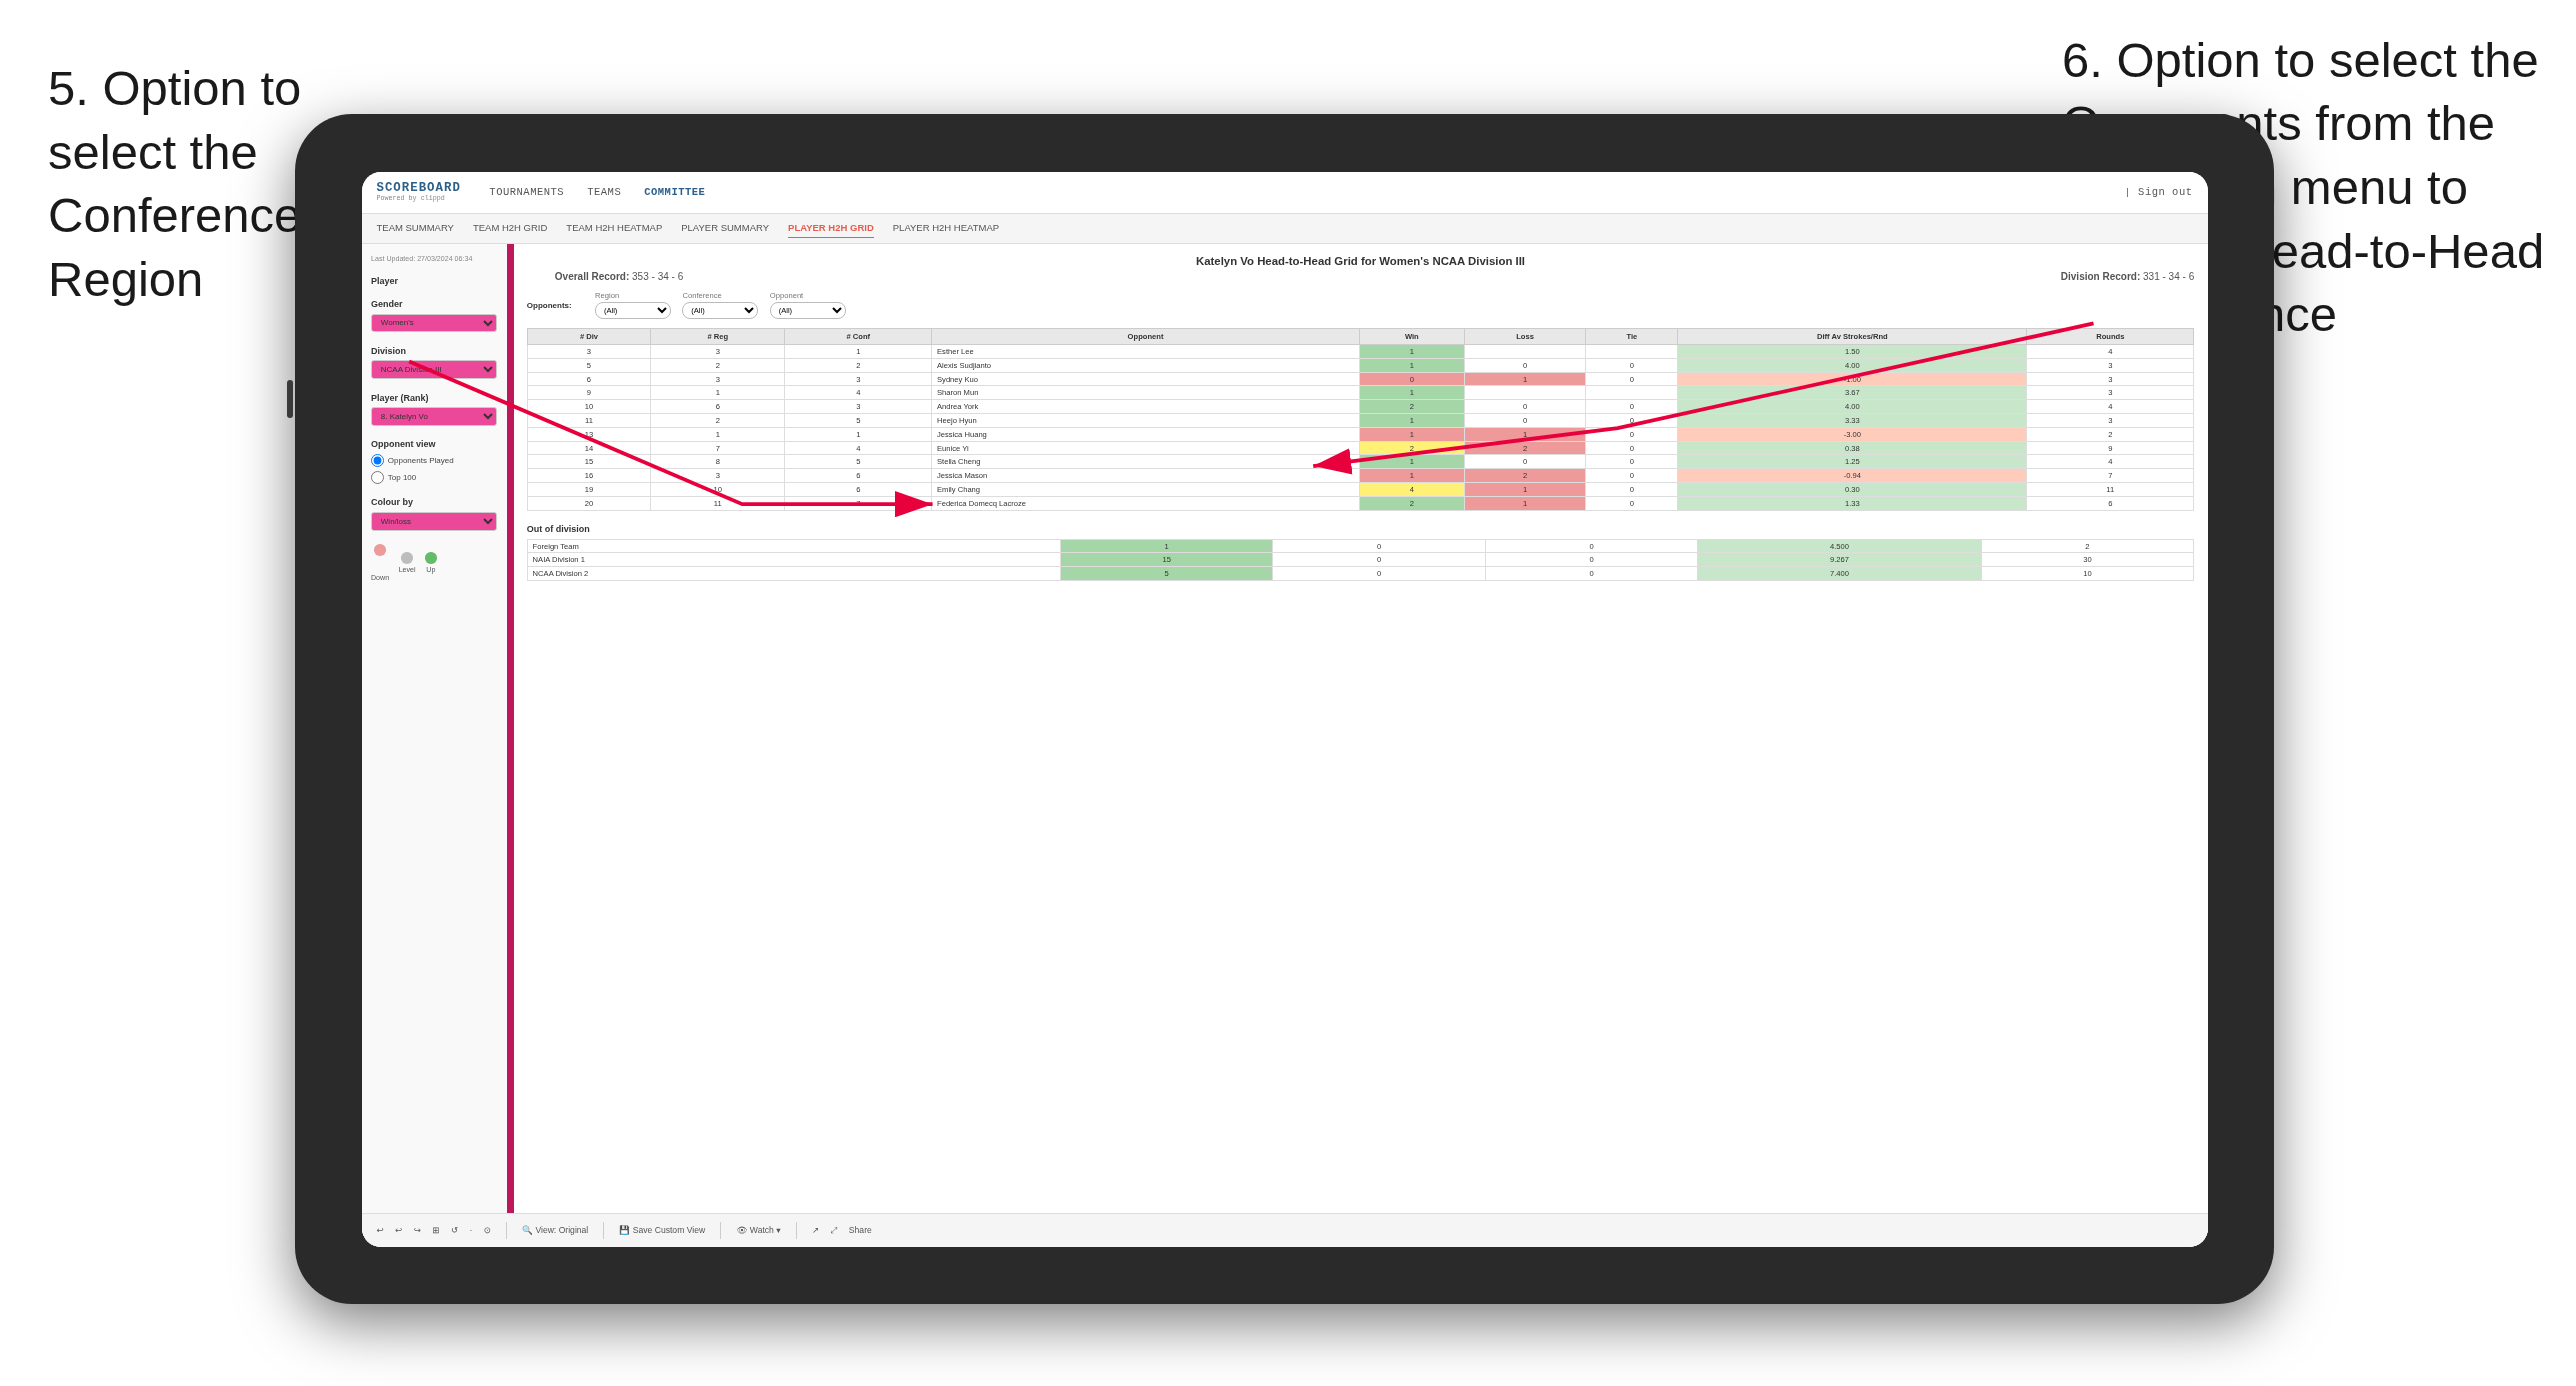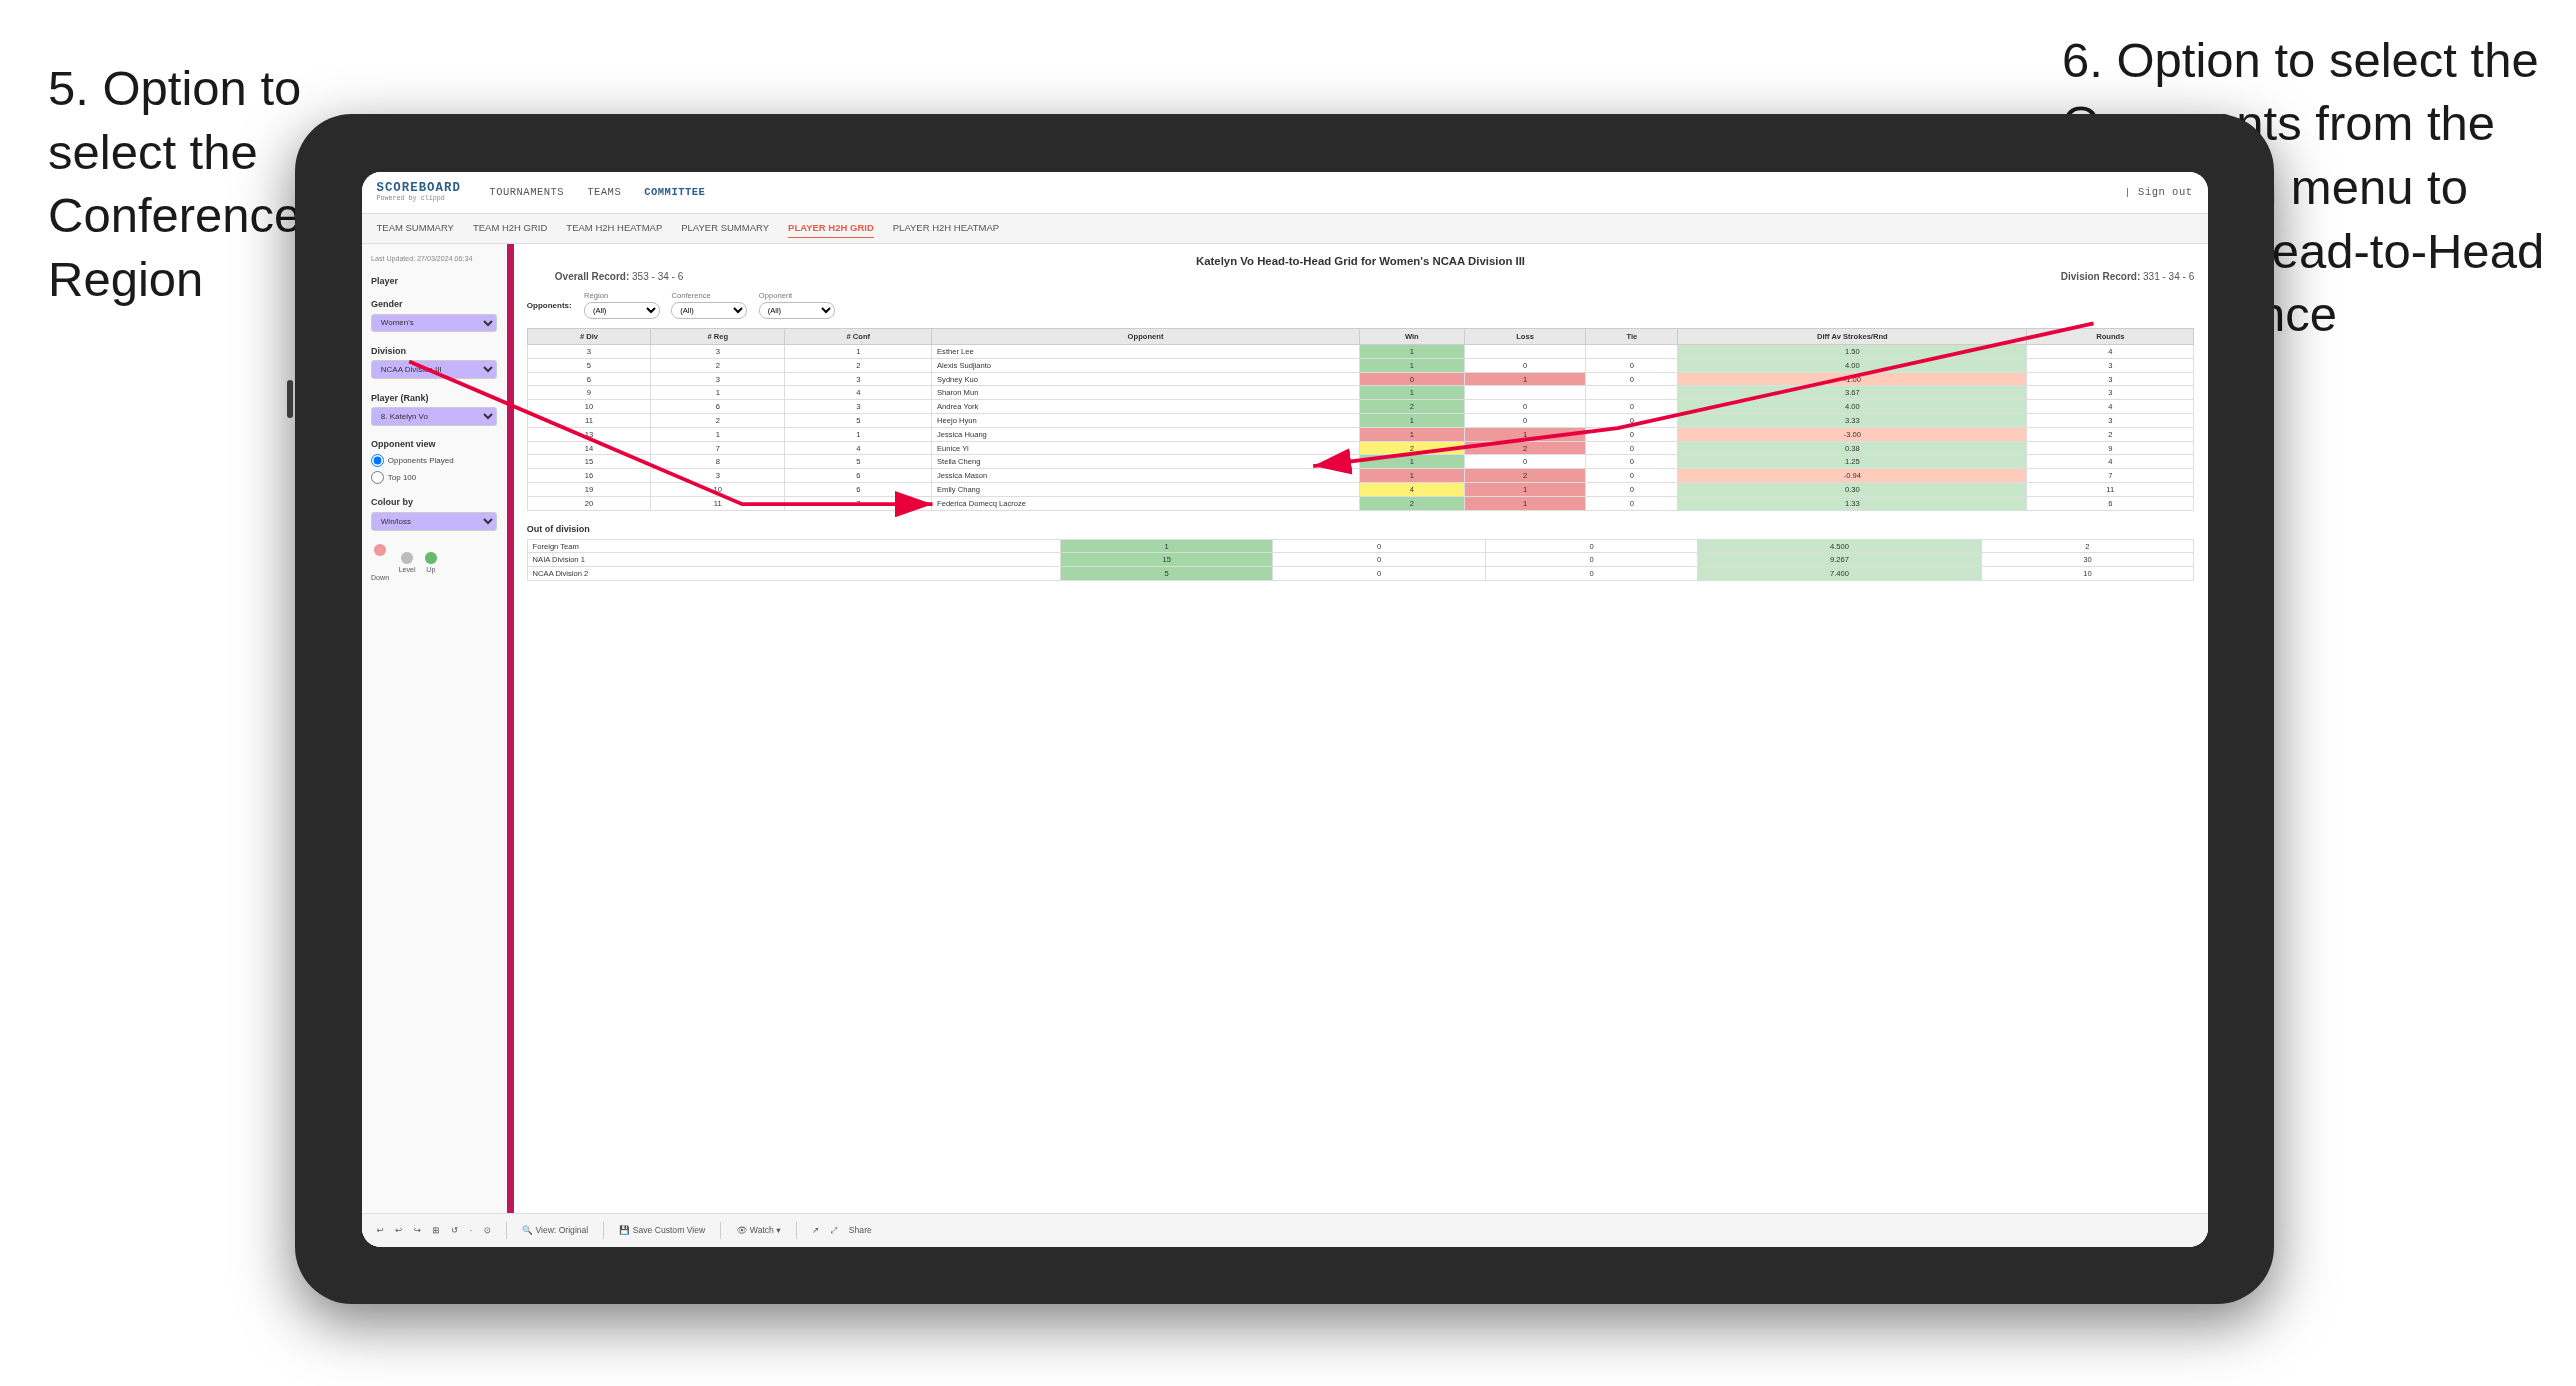"Opponents:" .filter-opponents-label { margin-right: 1px -> 12px }
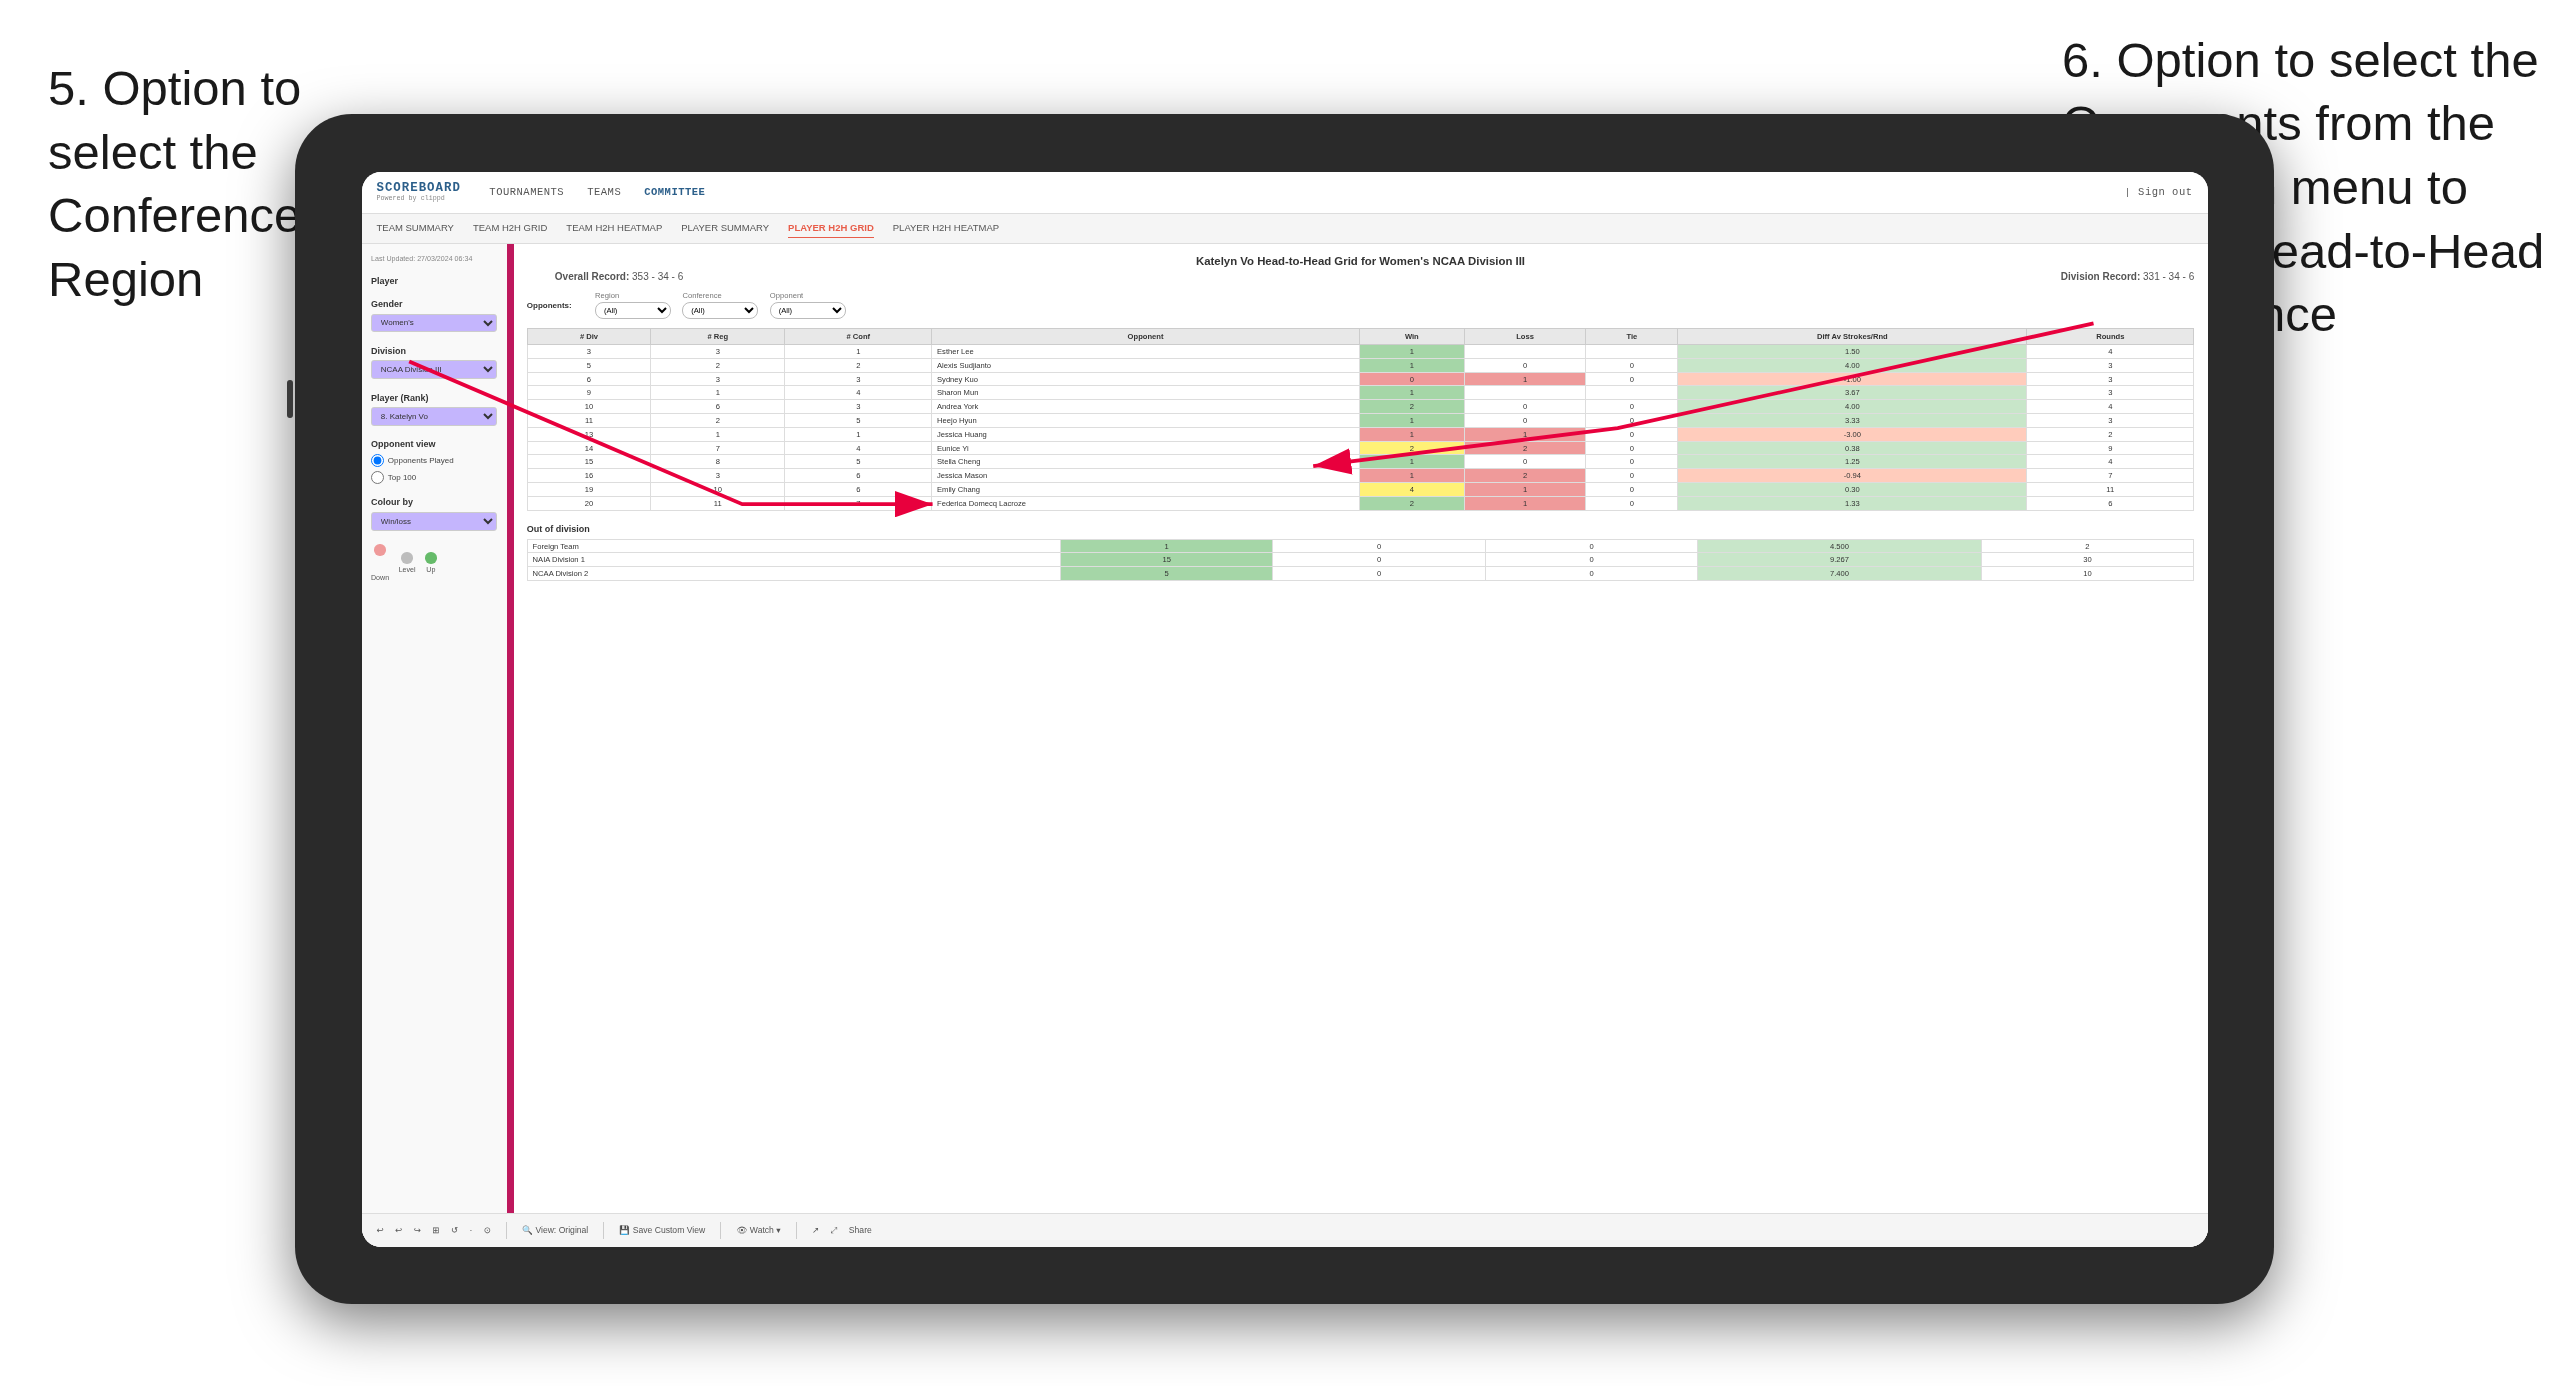"Women's" .panel-select { background: #c4b5fd -> #ec4899 }
